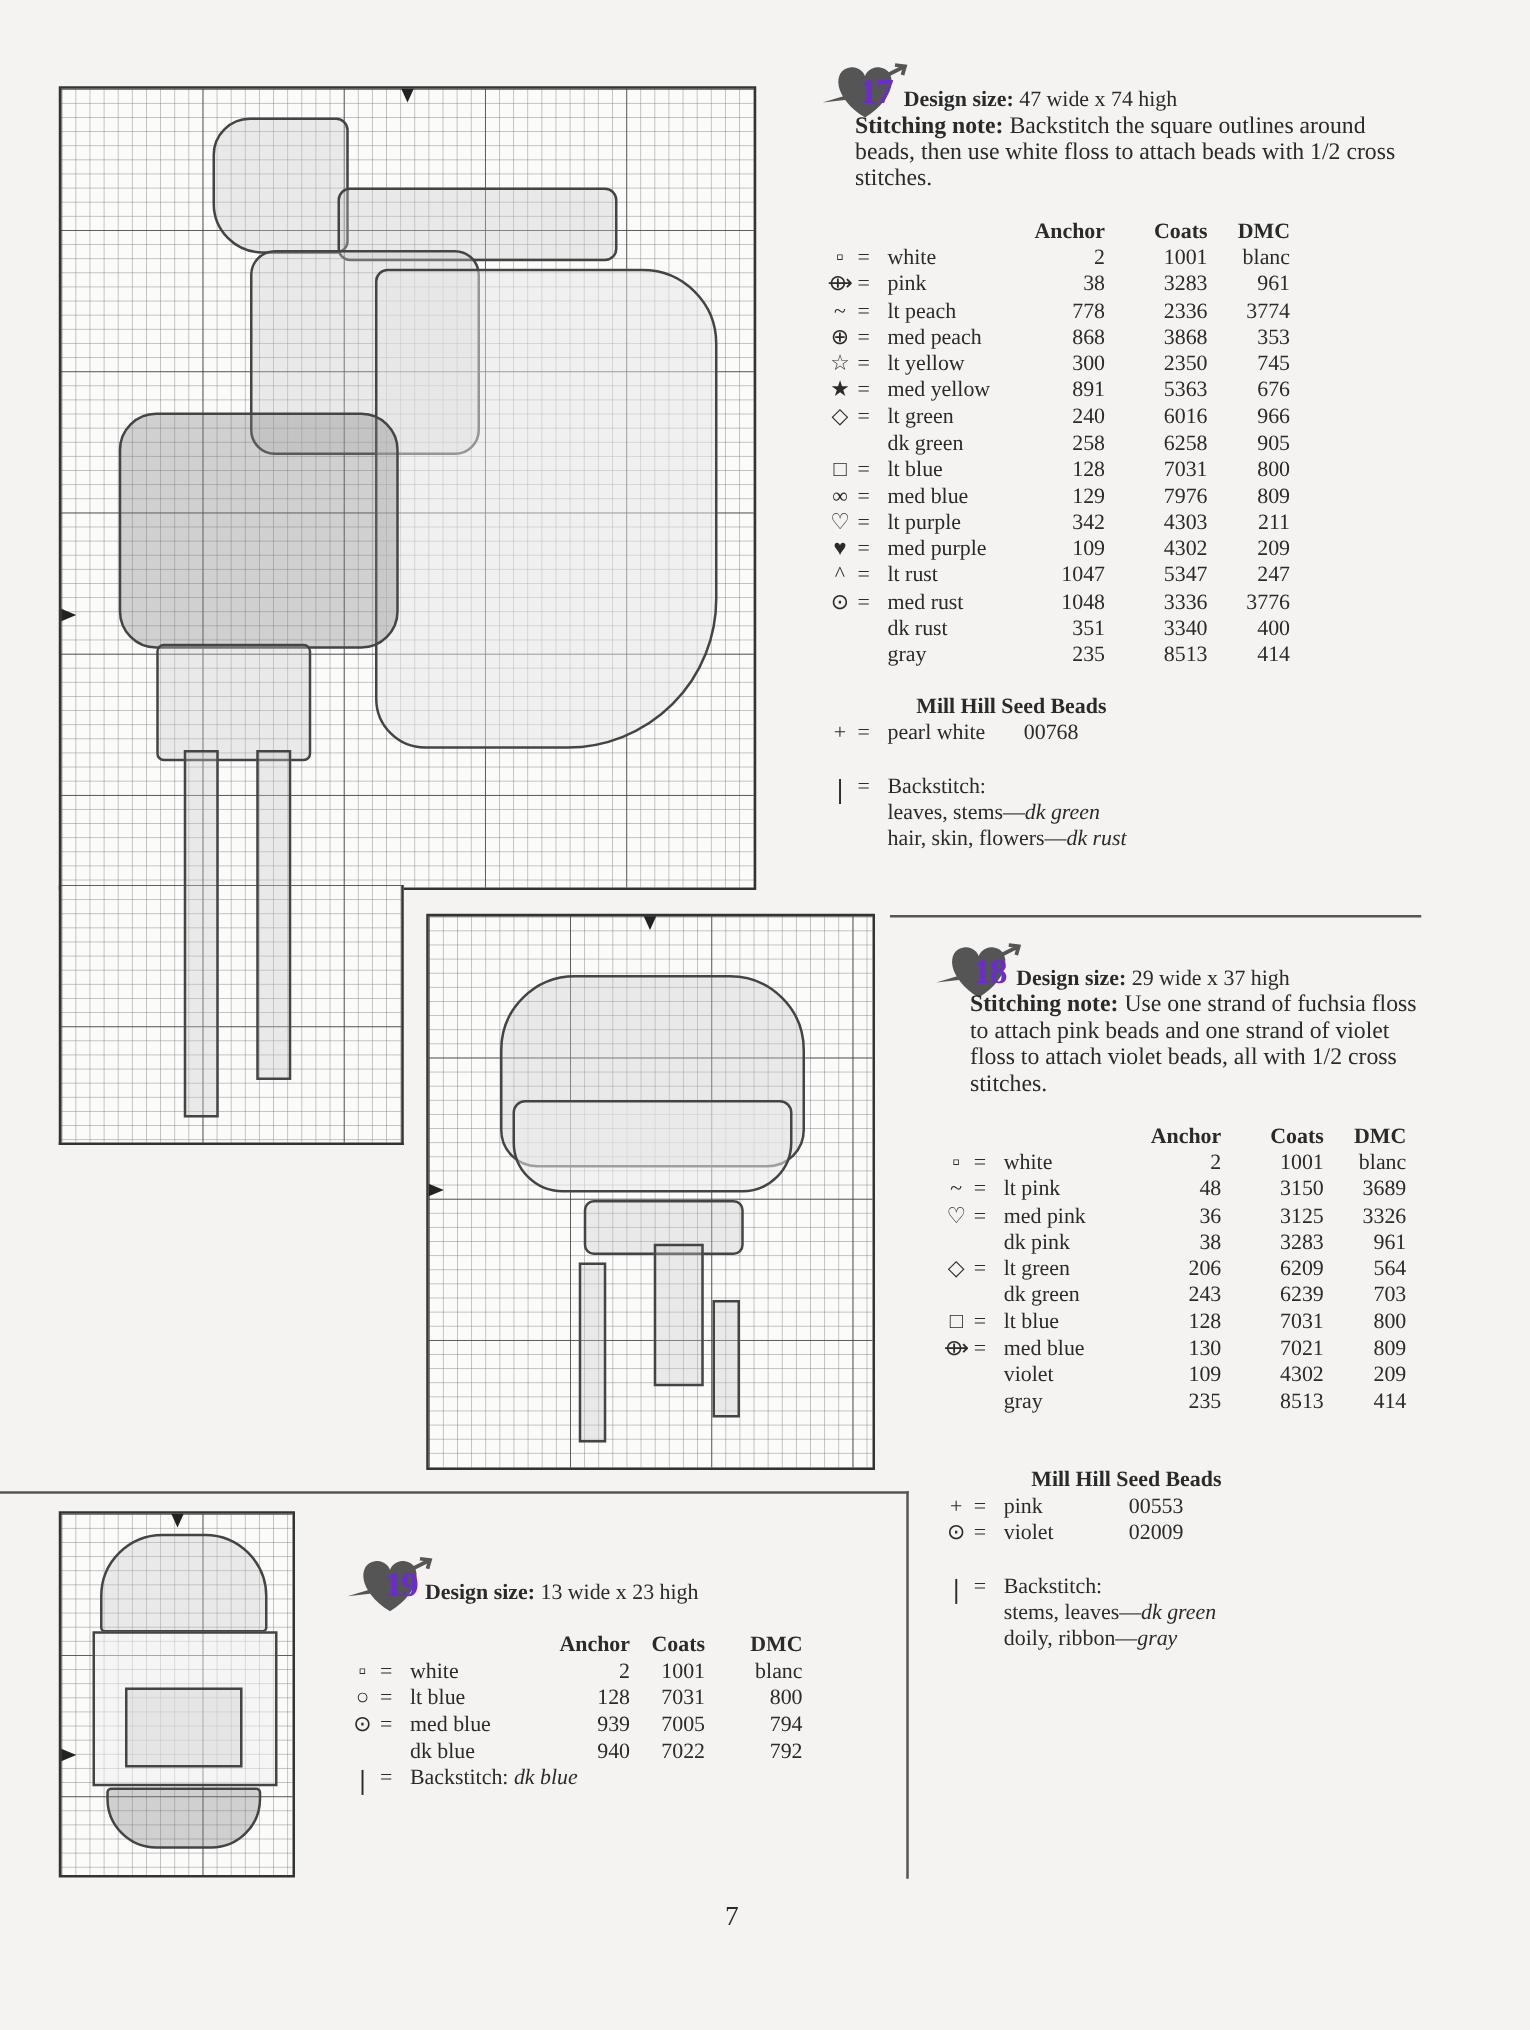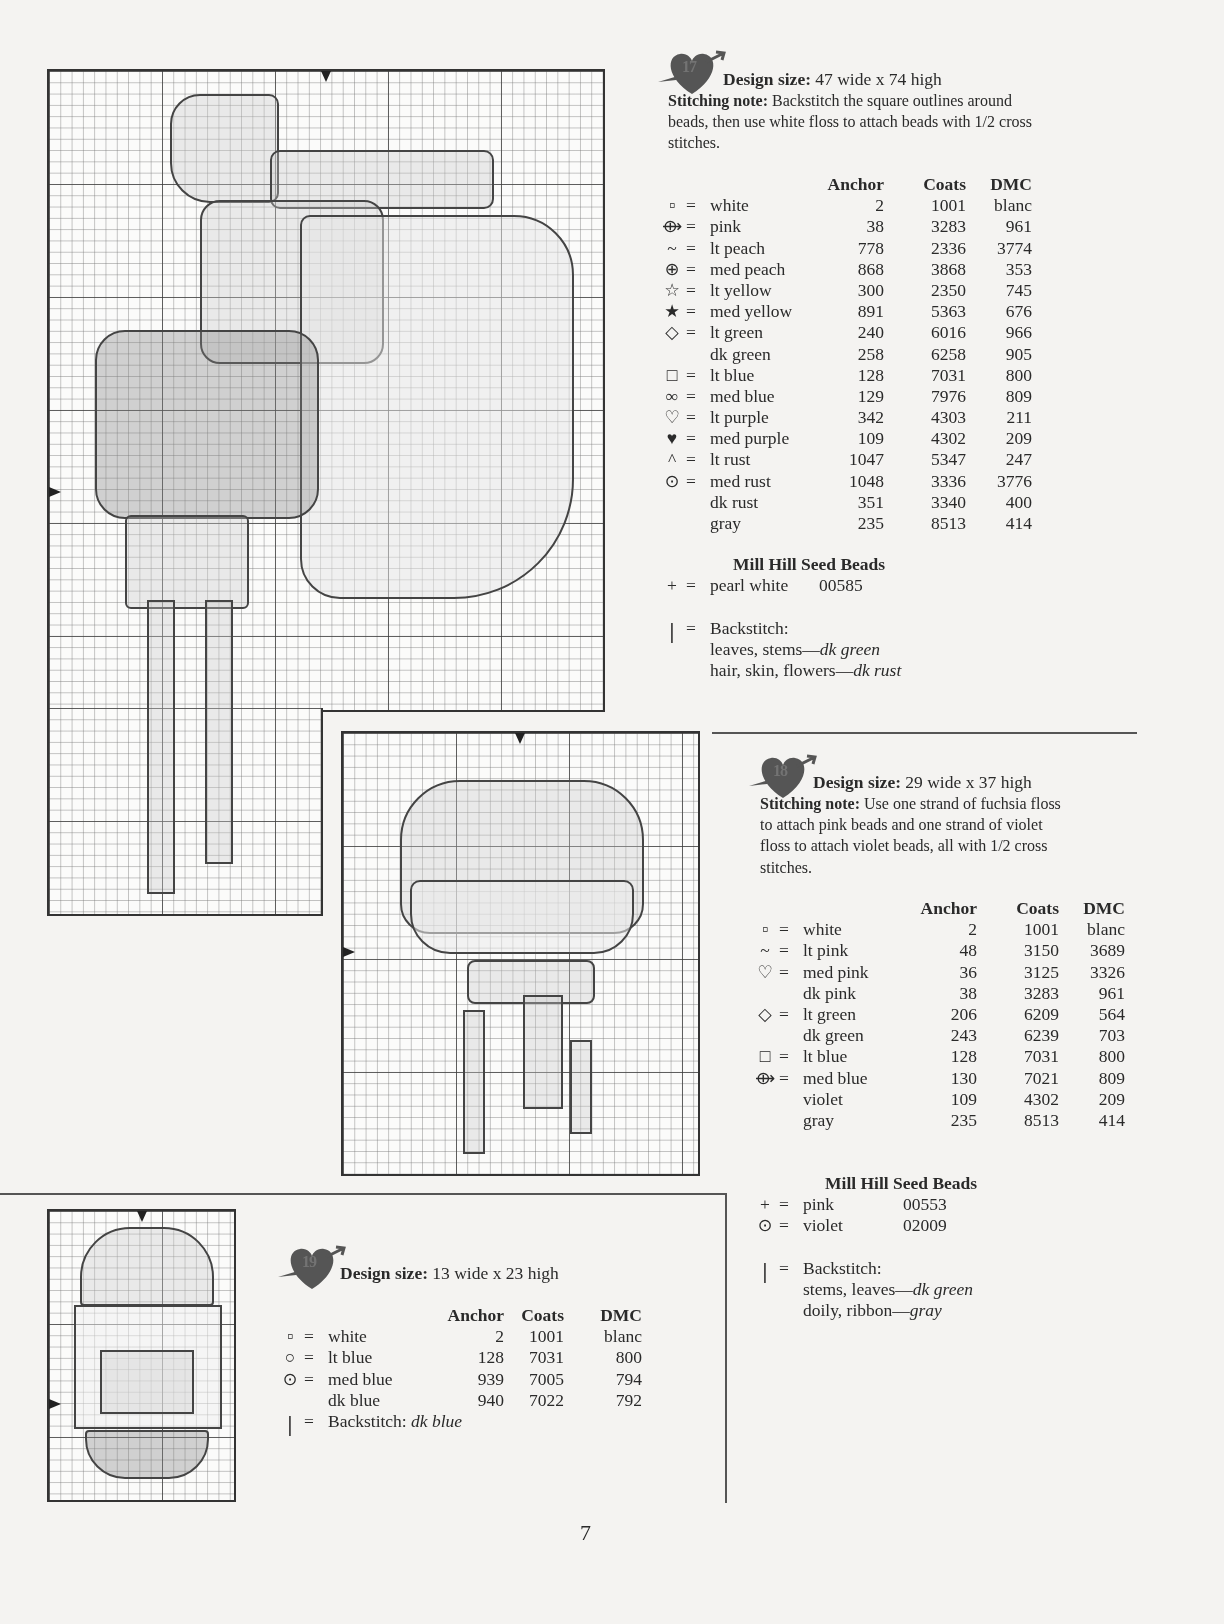"17" .heart-num { color: #737373 -> #6d28d9; font-size: 16px -> 28px; left: 16px -> 28px }
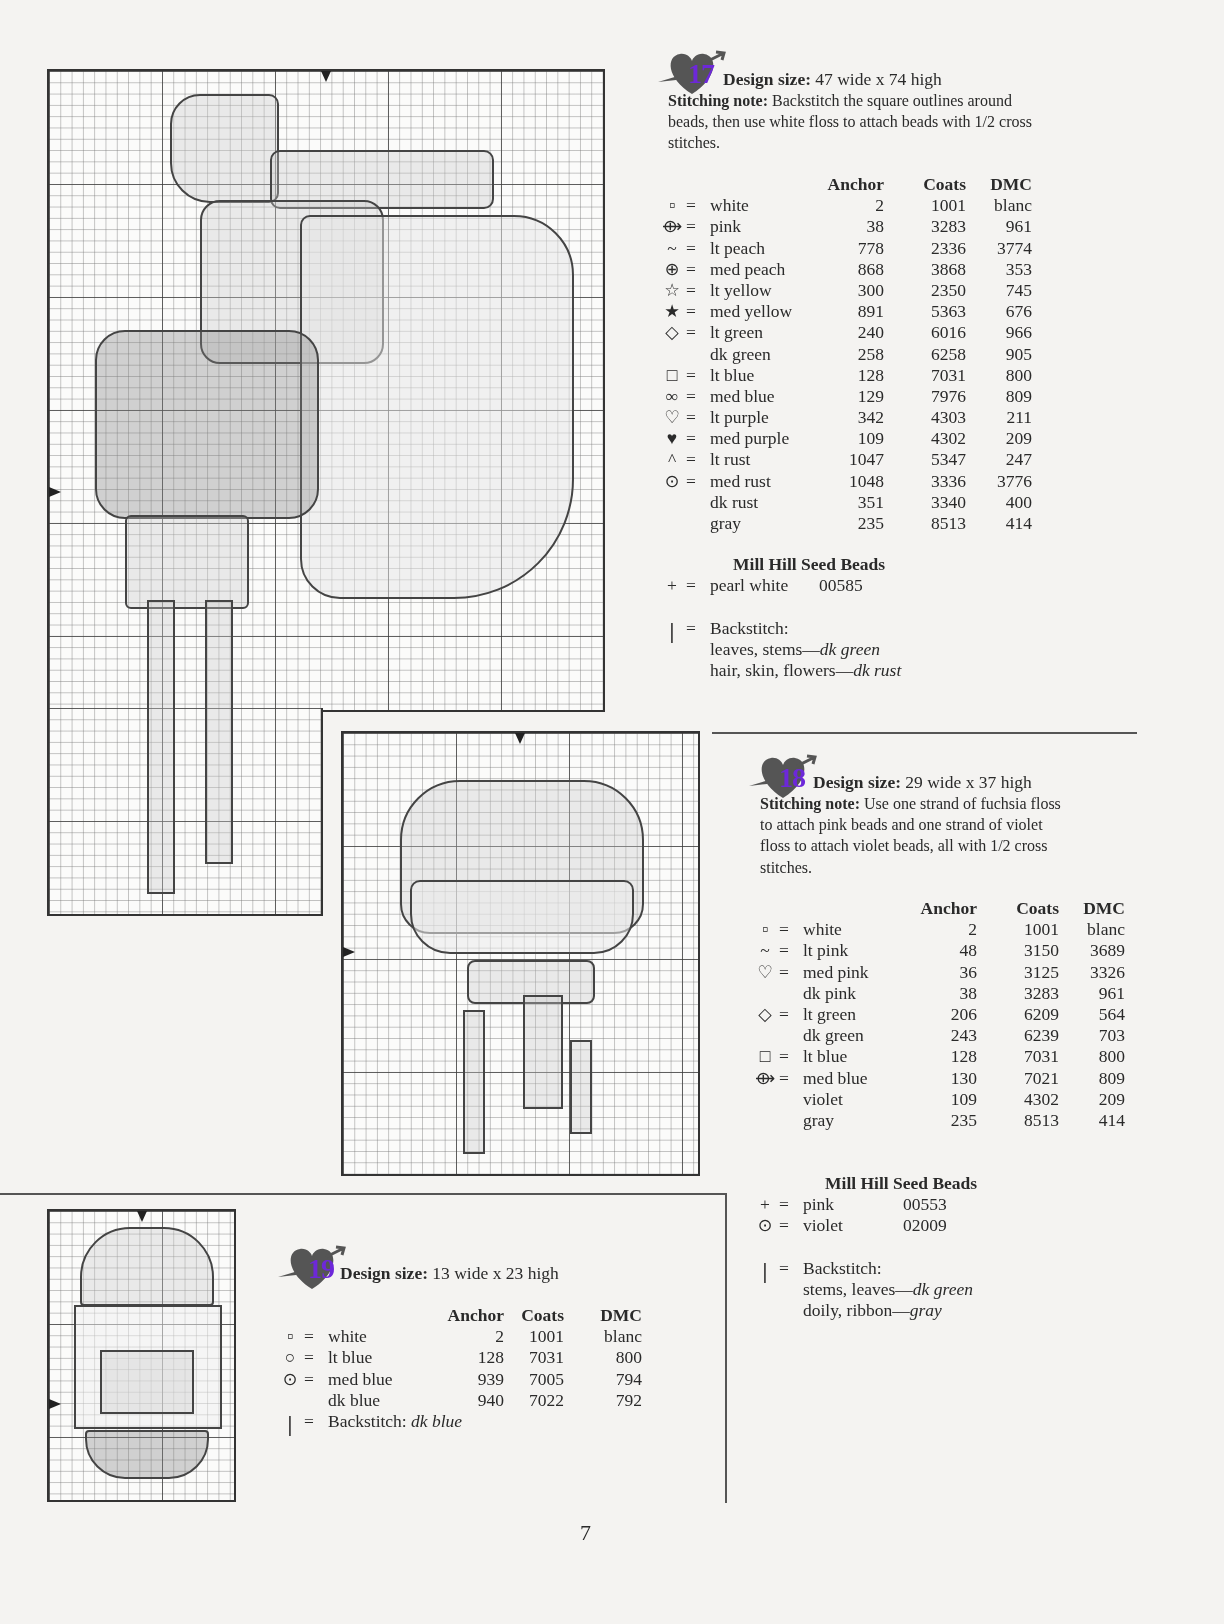"Stitching note: Backstitch the square" .note { font-size: 16px -> 19px; margin-left: none -> 16px }
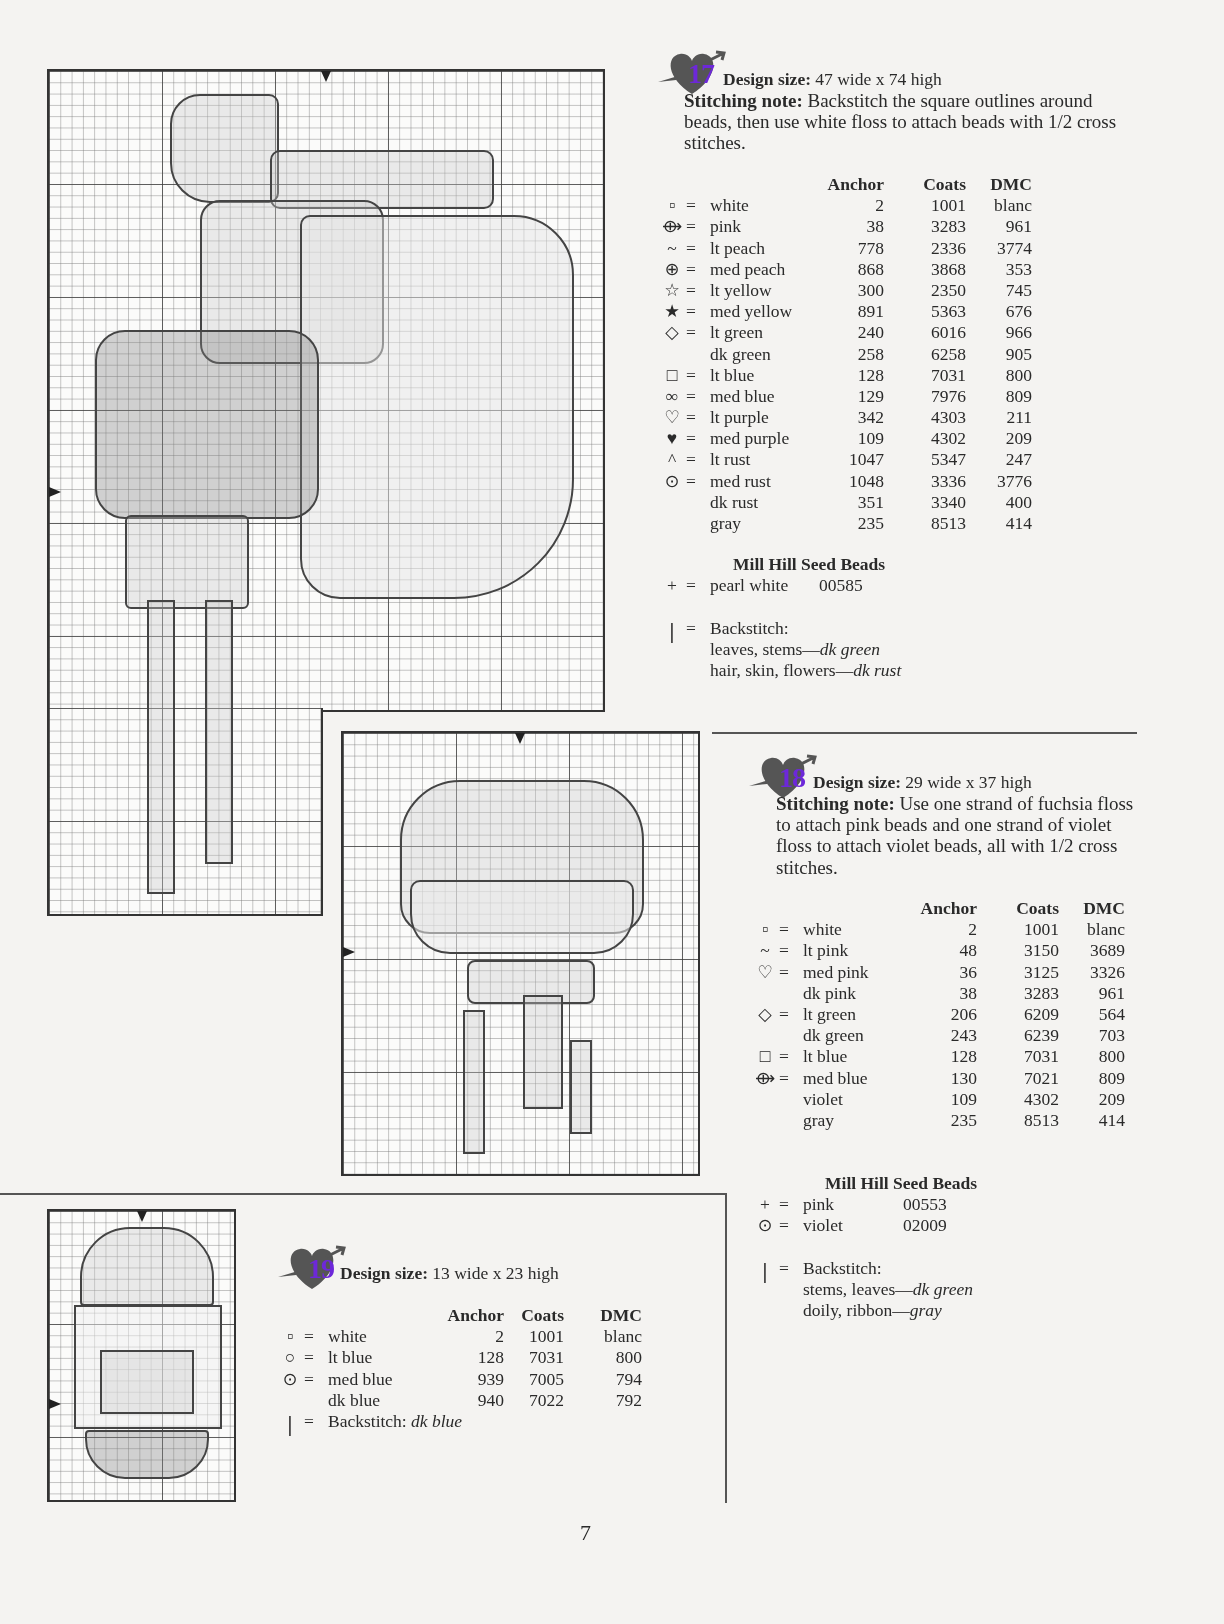"00585" span { text: 00585 -> 00768 }
